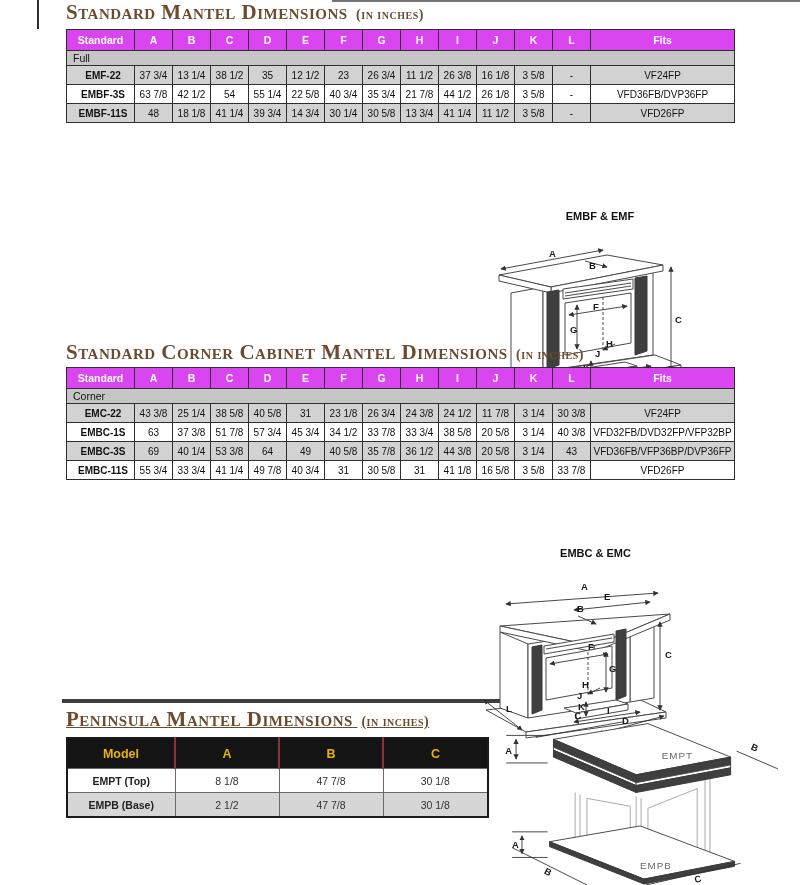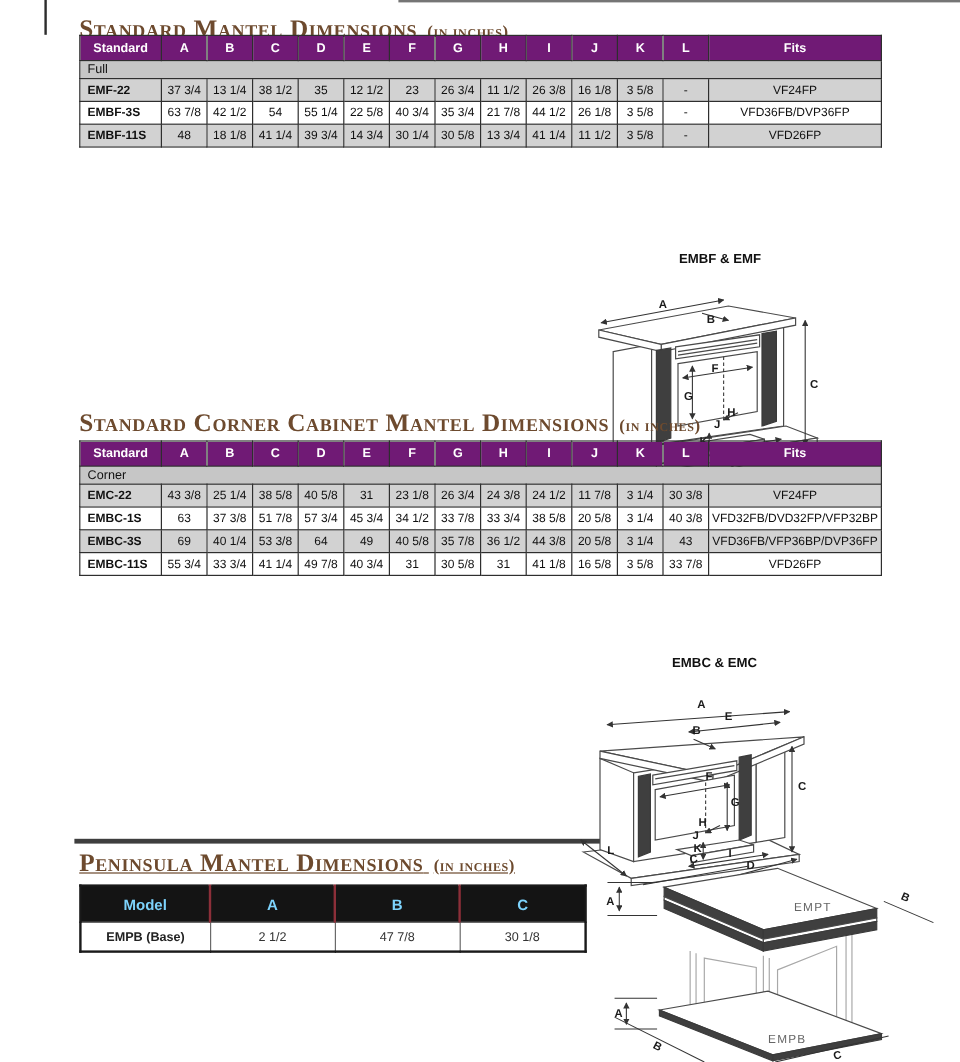"Standard Mantel Dimensions (in inches)" div.sec-title { top: 12px -> 0px }
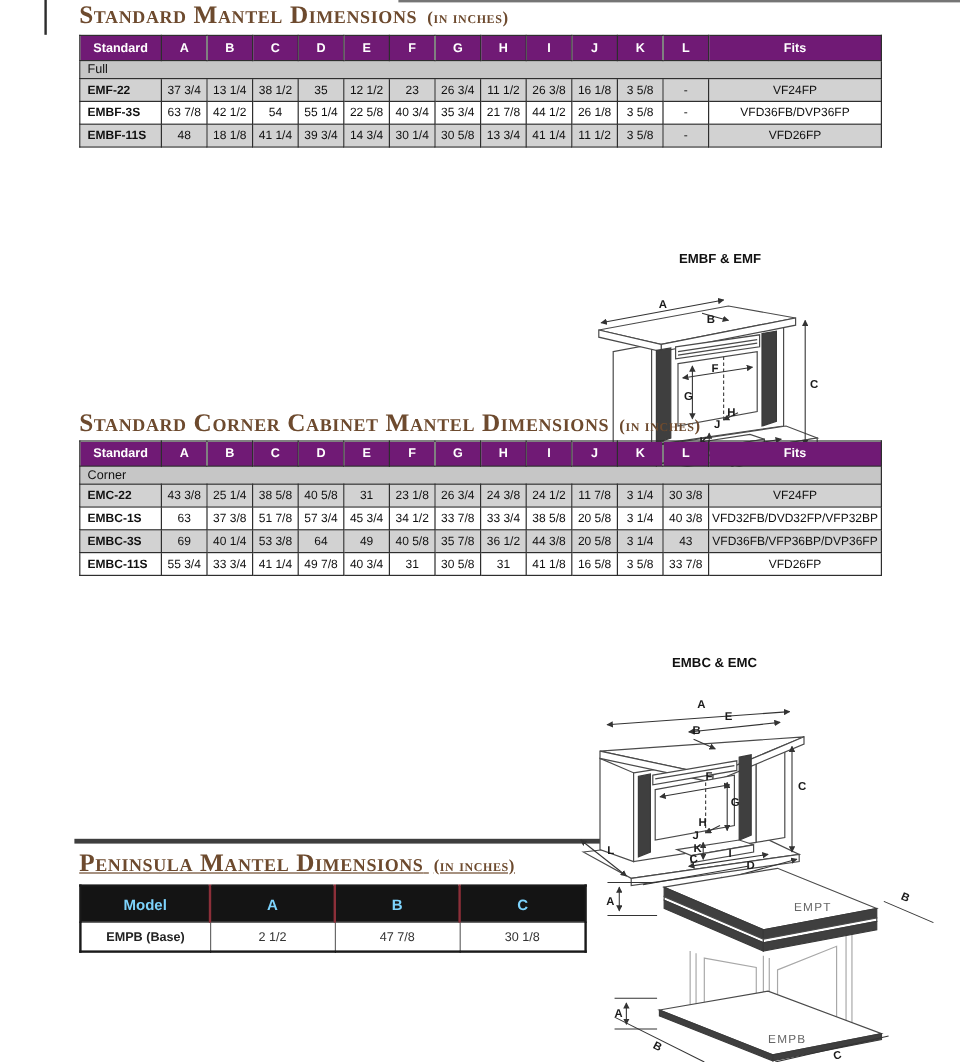"Standard" table.dim thead tr.head th { background: #701a75 -> #d946ef }
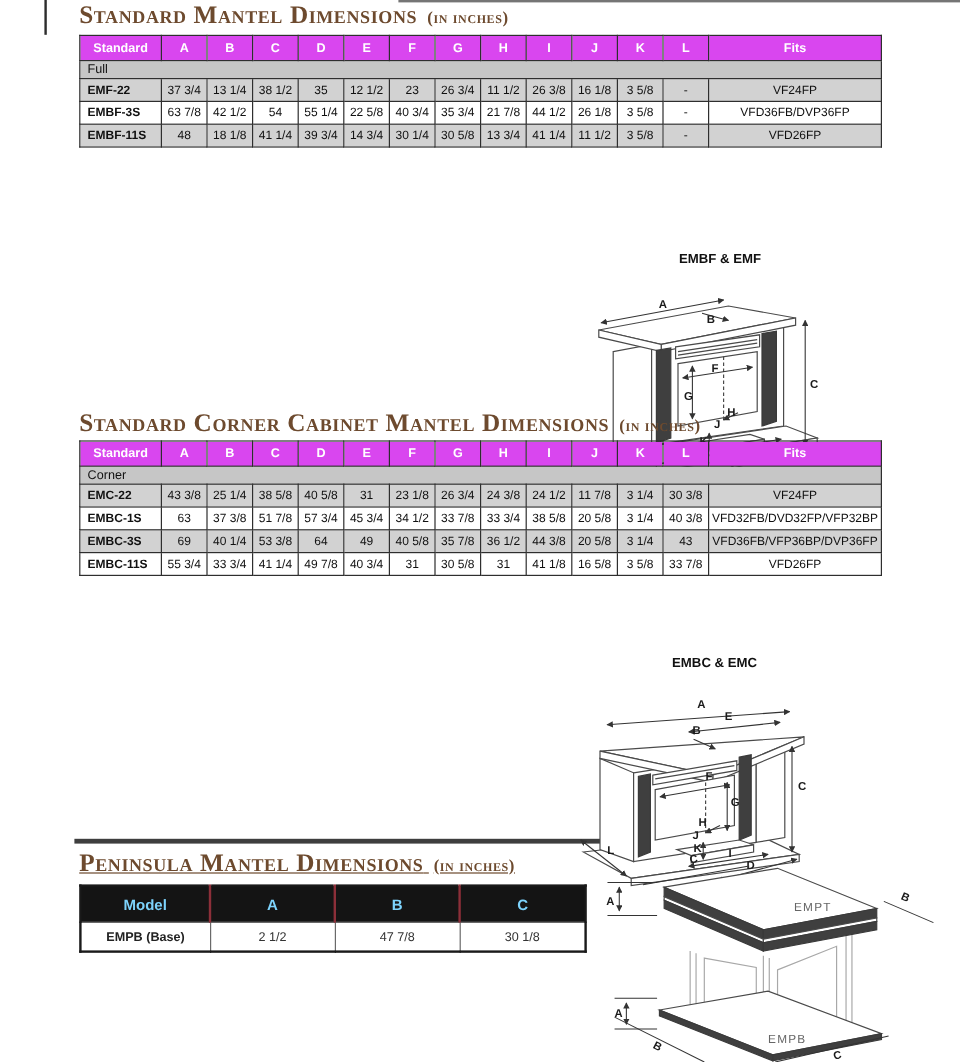"EMF-22" table.dim tbody td:first-child { text-align: left -> center }
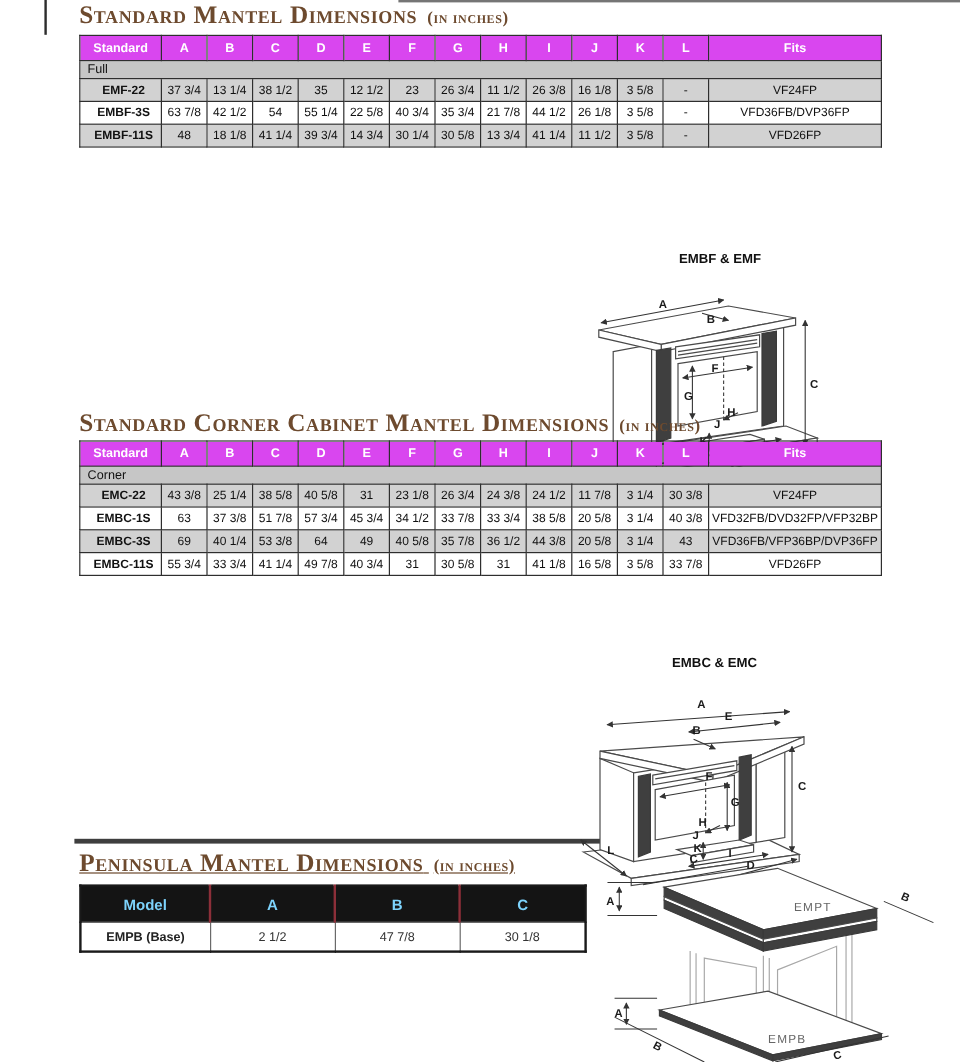"Model" table.pen thead th { color: #7dd3fc -> #eab308 }
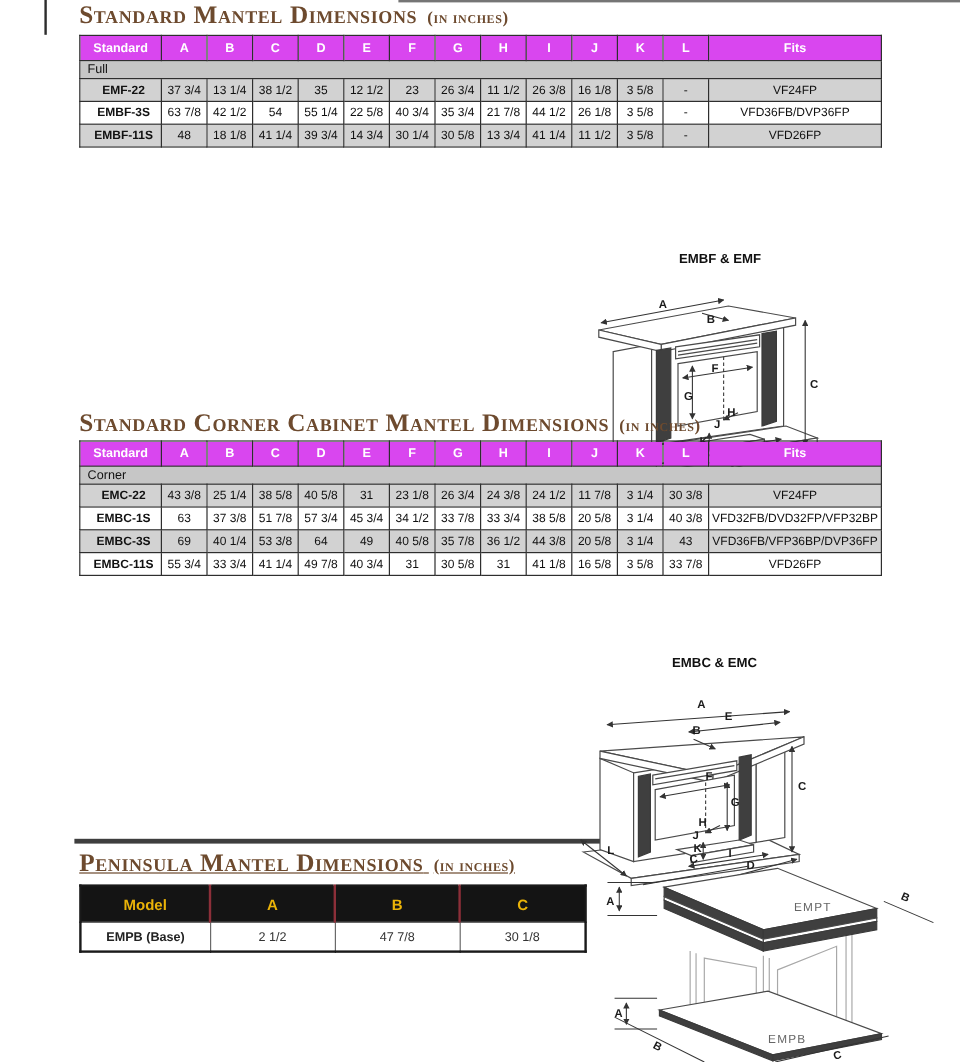"EMPT (Top)" tr { html: none -> <tr> <td>EMPT (Top)</td> <td>8 1/8</td> <td>47 7/8</td> <td>30 1/8</td> </tr> }
